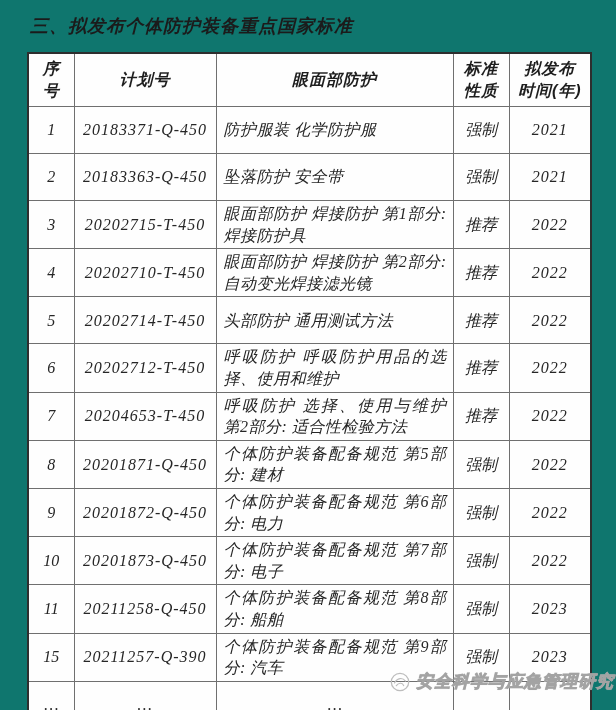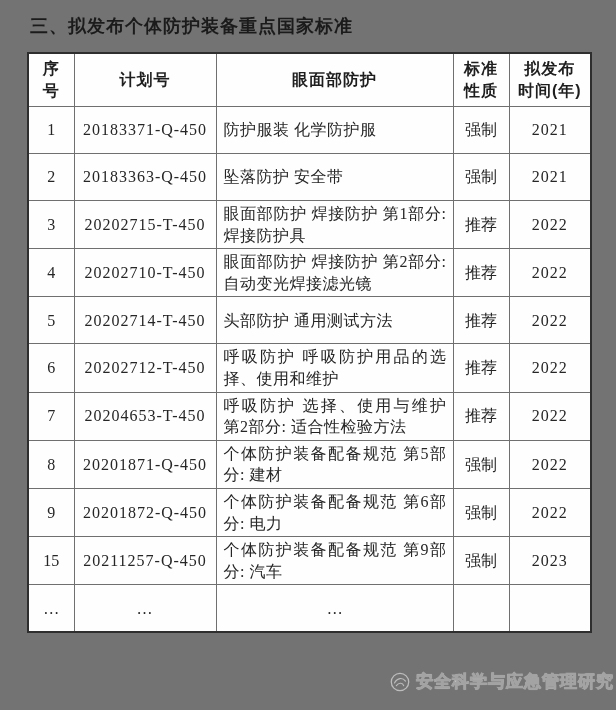"三、拟发布个体防护装备重点国家标准" .page { background: #737373 -> #0f766e; font-style: none -> italic }
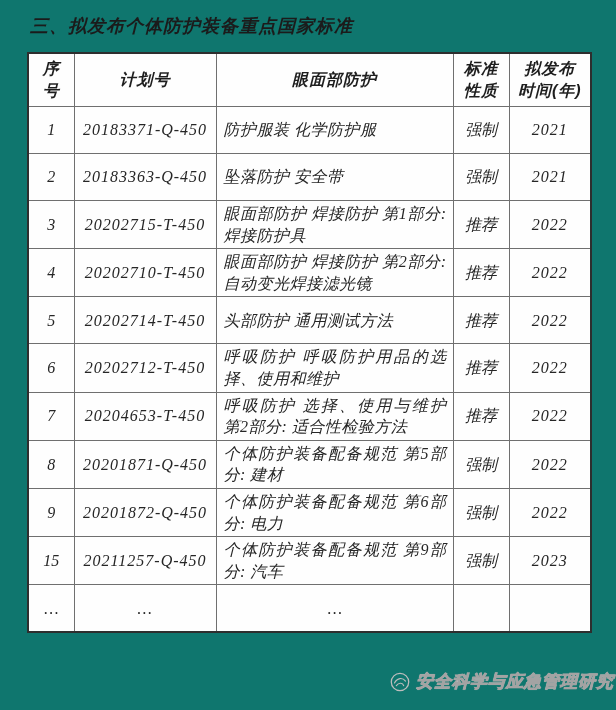"10" tr { html: none -> <tr> <td>10</td> <td>20201873-Q-450</td> <td>个体防护装备配备规范 第7部分: 电子</td> <td>强制</td> <td>2022</td> </tr> }
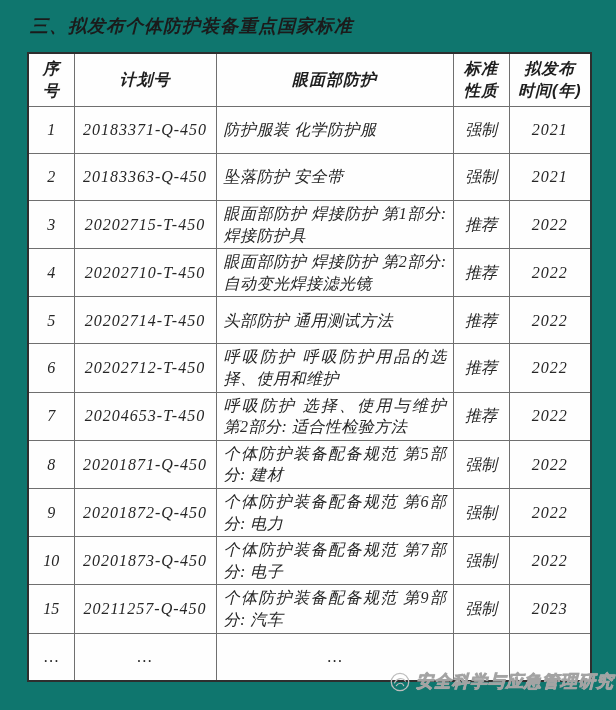"11" tr { html: none -> <tr> <td>11</td> <td>20211258-Q-450</td> <td>个体防护装备配备规范 第8部分: 船舶</td> <td>强制</td> <td>2023</td> </tr> }
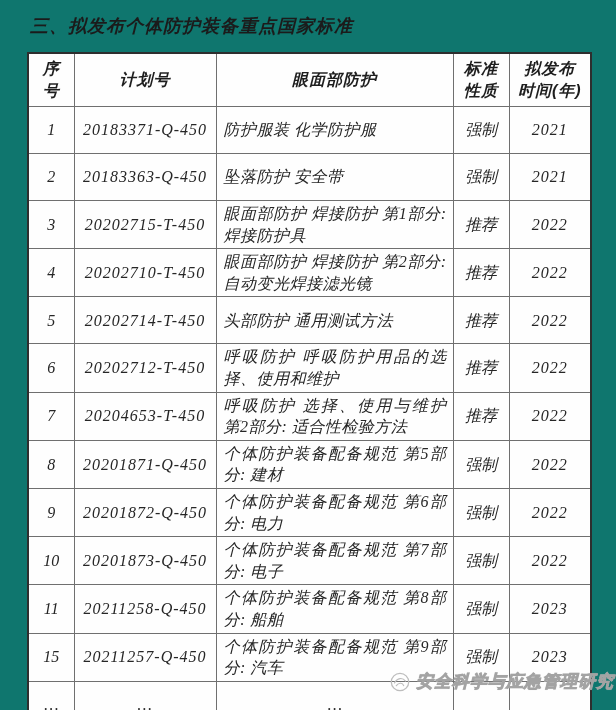"20211257-Q-450" td.c-plan { text: 20211257-Q-450 -> 20211257-Q-390 }
